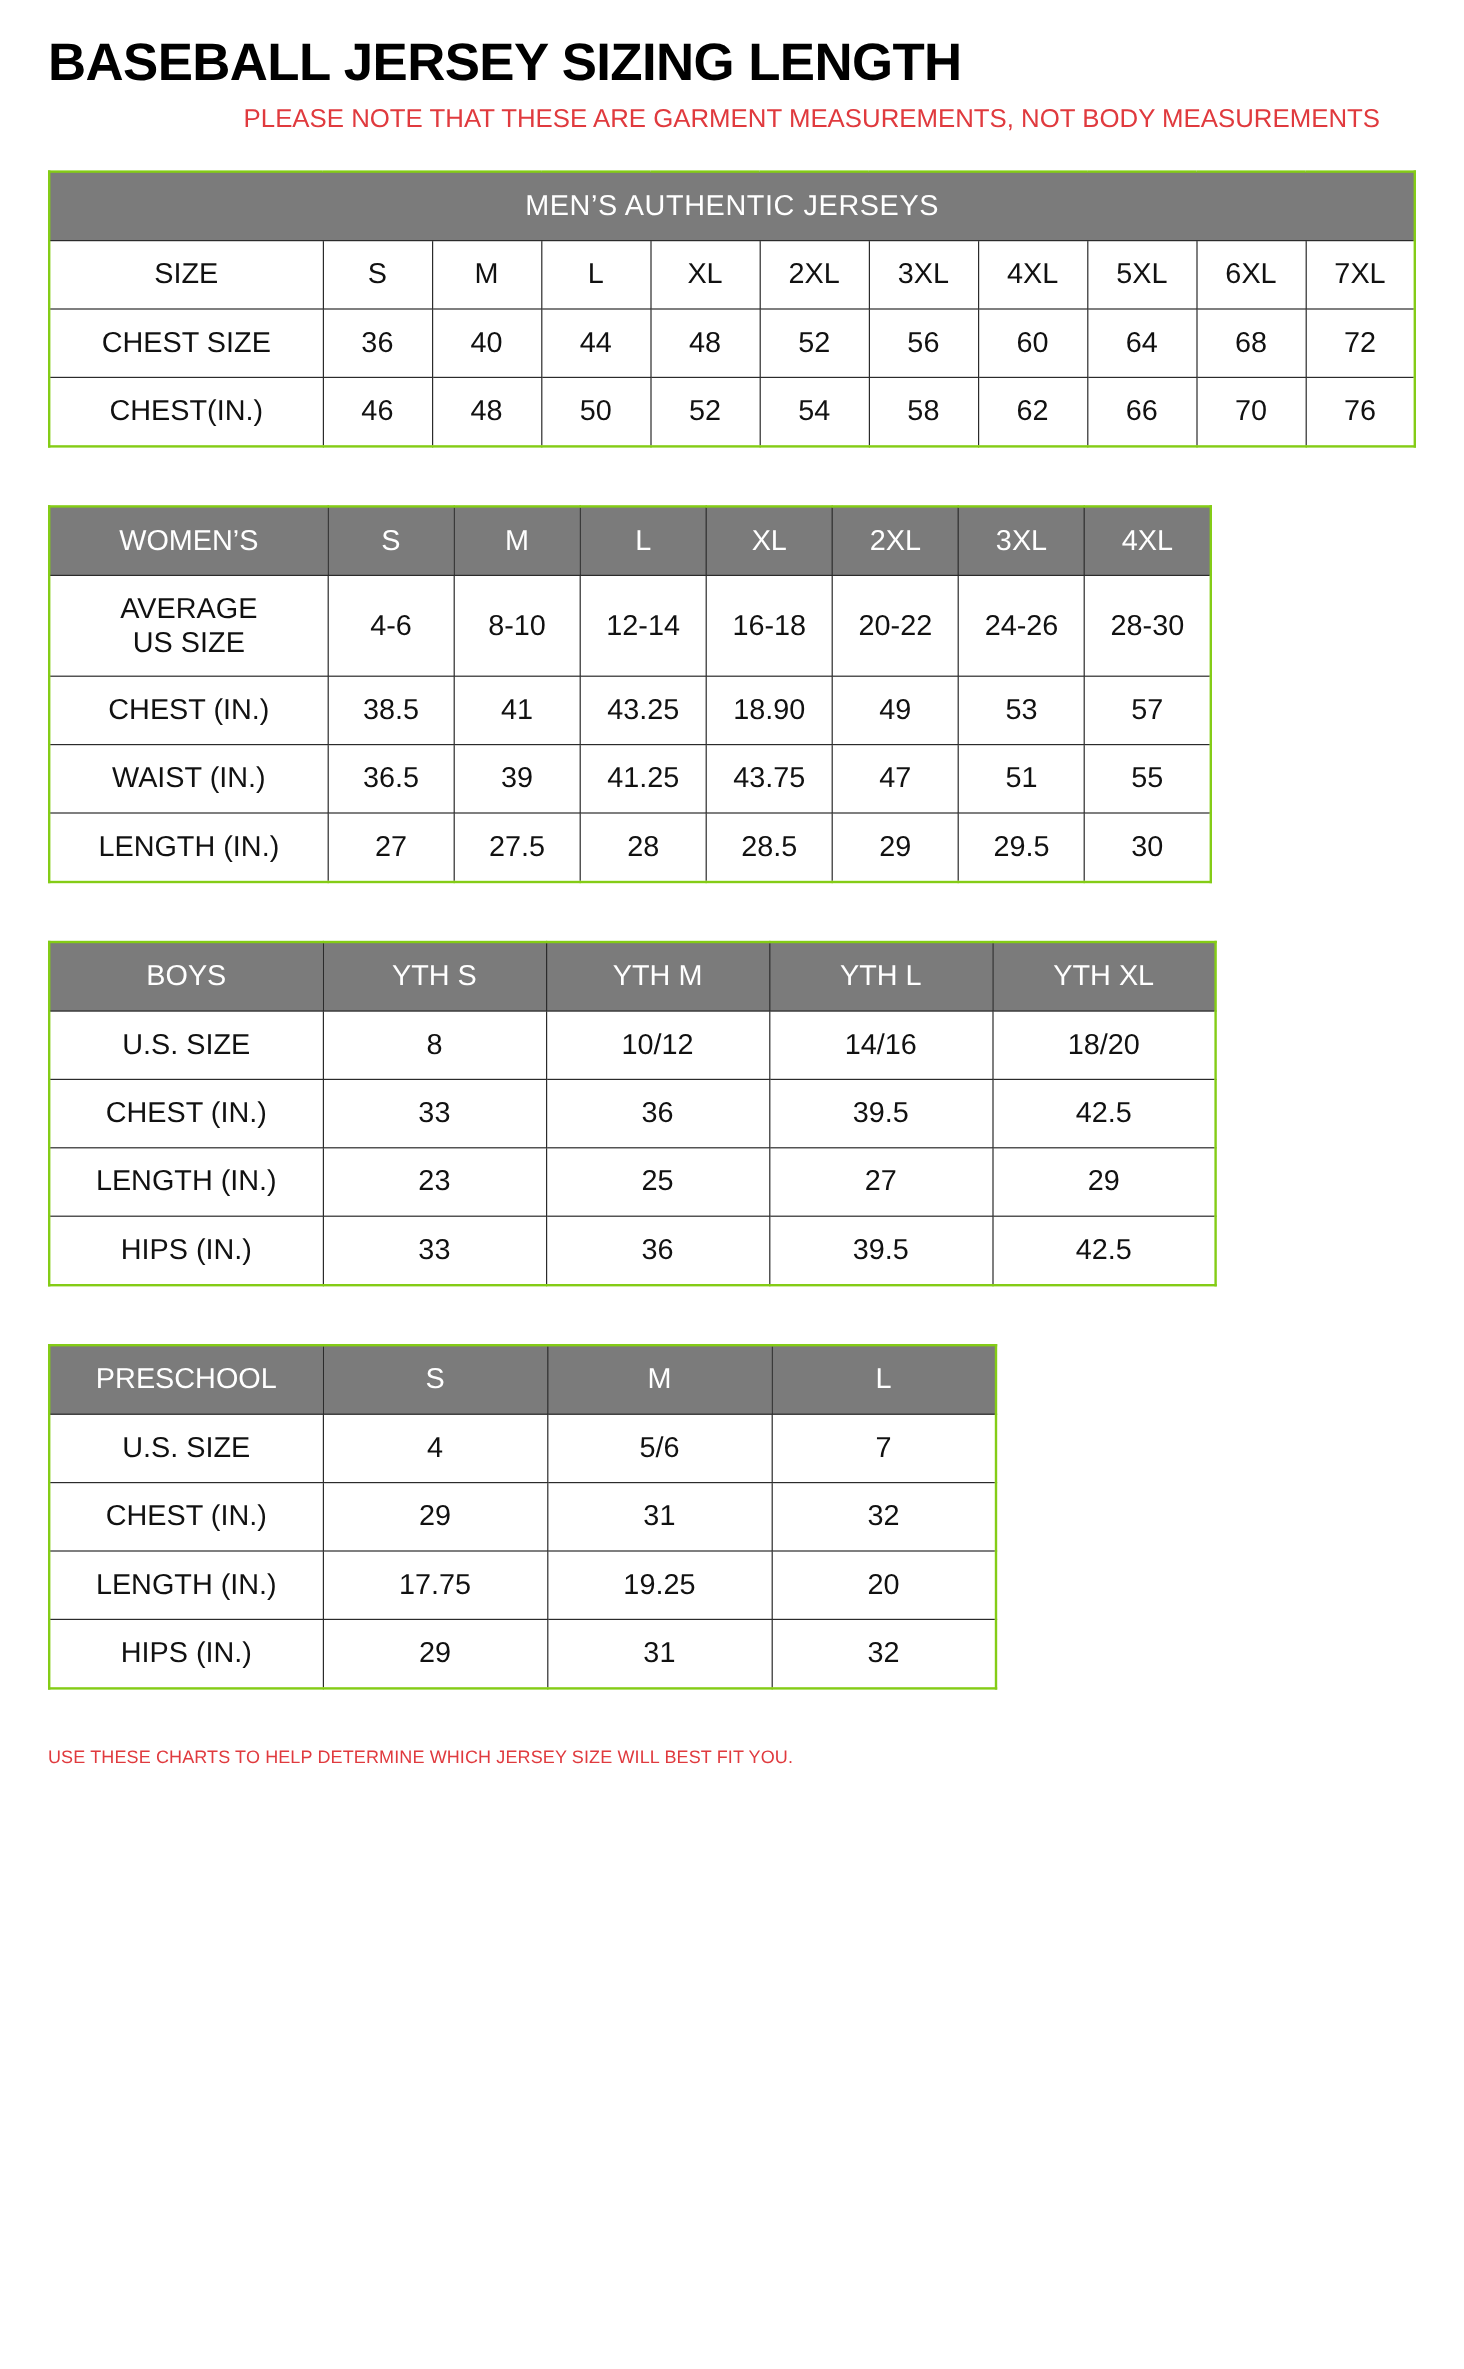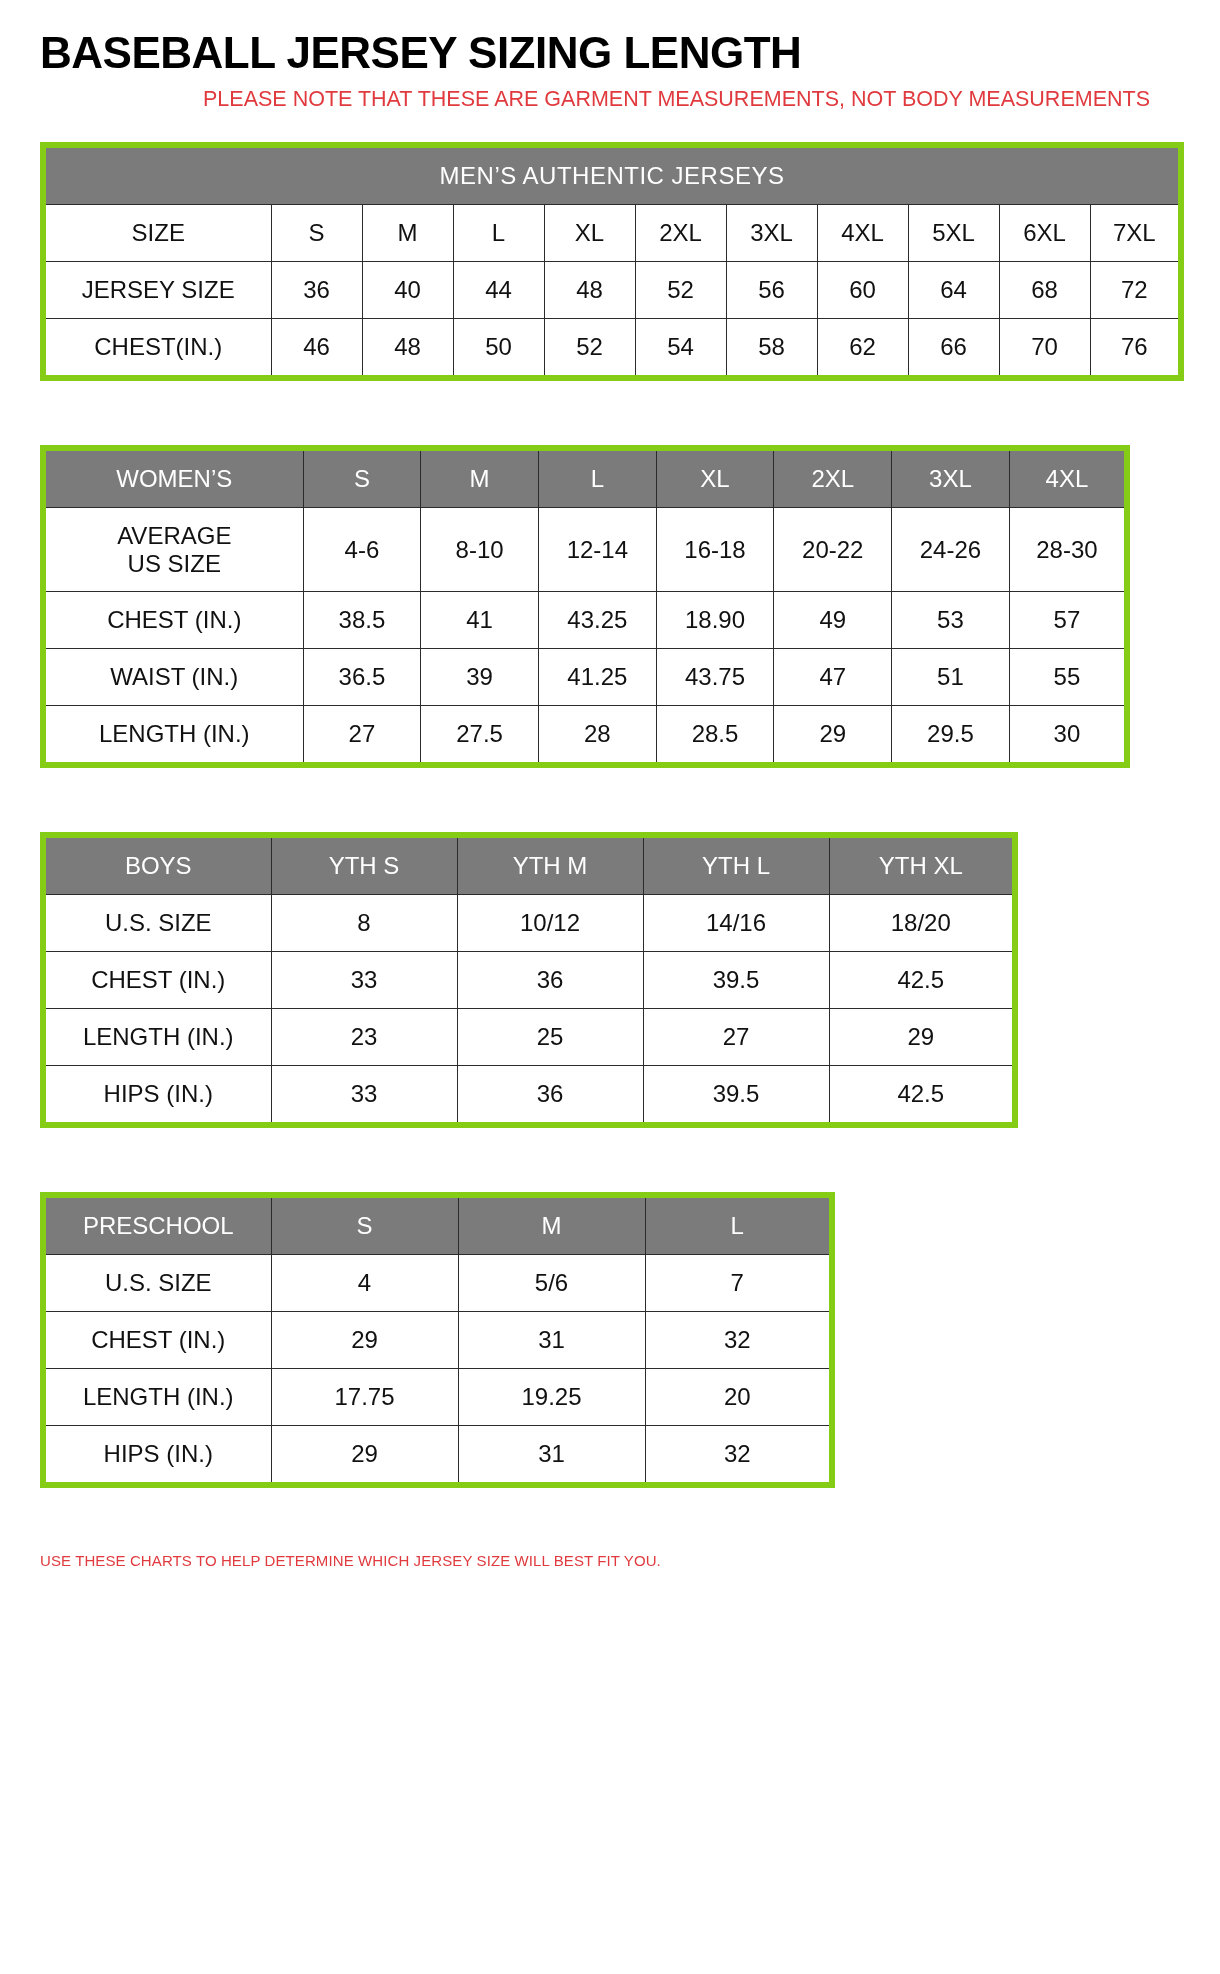"MEN’S AUTHENTIC JERSEYS" table.chart { border: 6px solid #84cc16 -> 2px solid #84cc16; margin-bottom: 64px -> 48px }
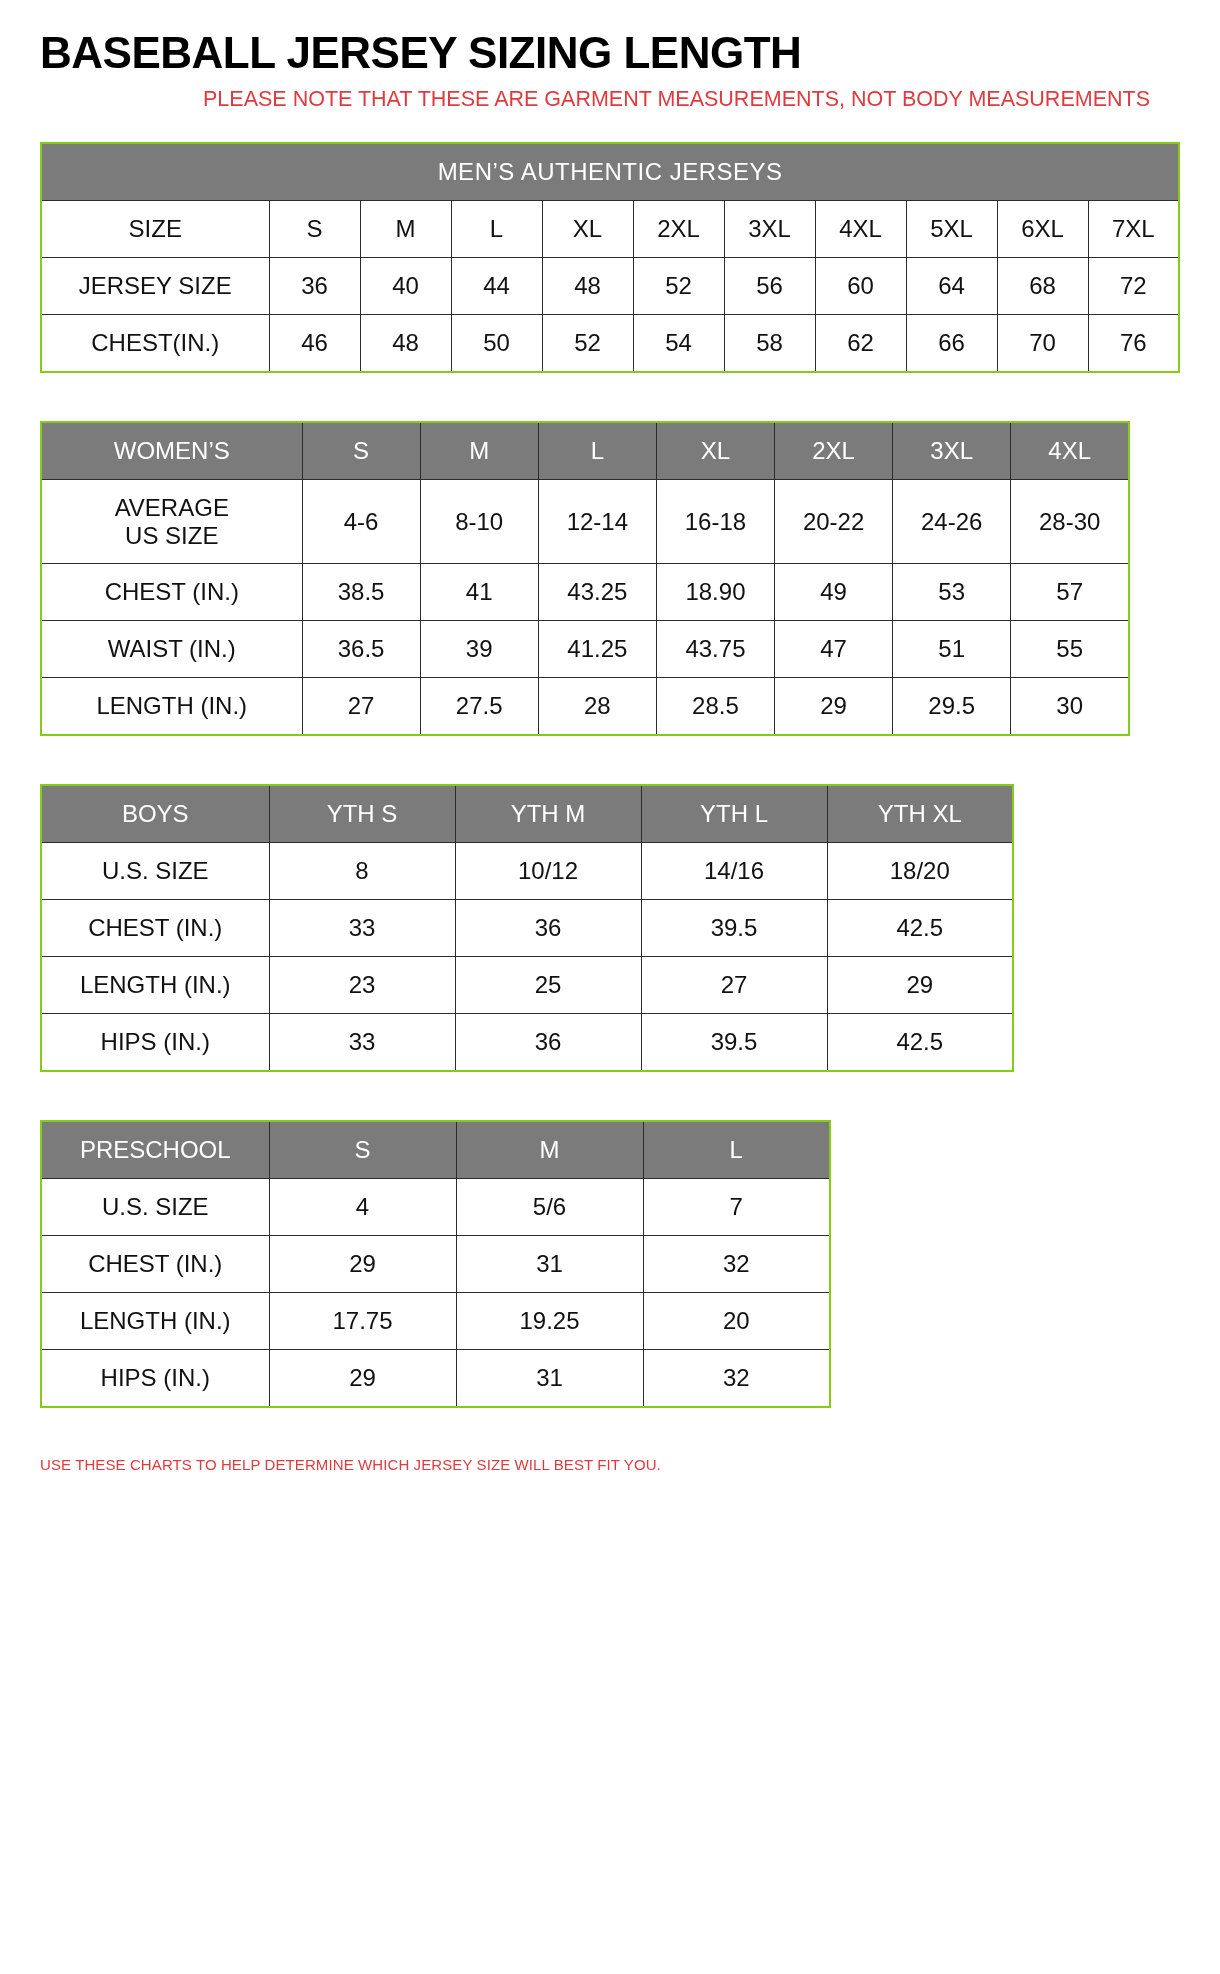"JERSEY SIZE" td.rowlabel { text: JERSEY -> CHEST }
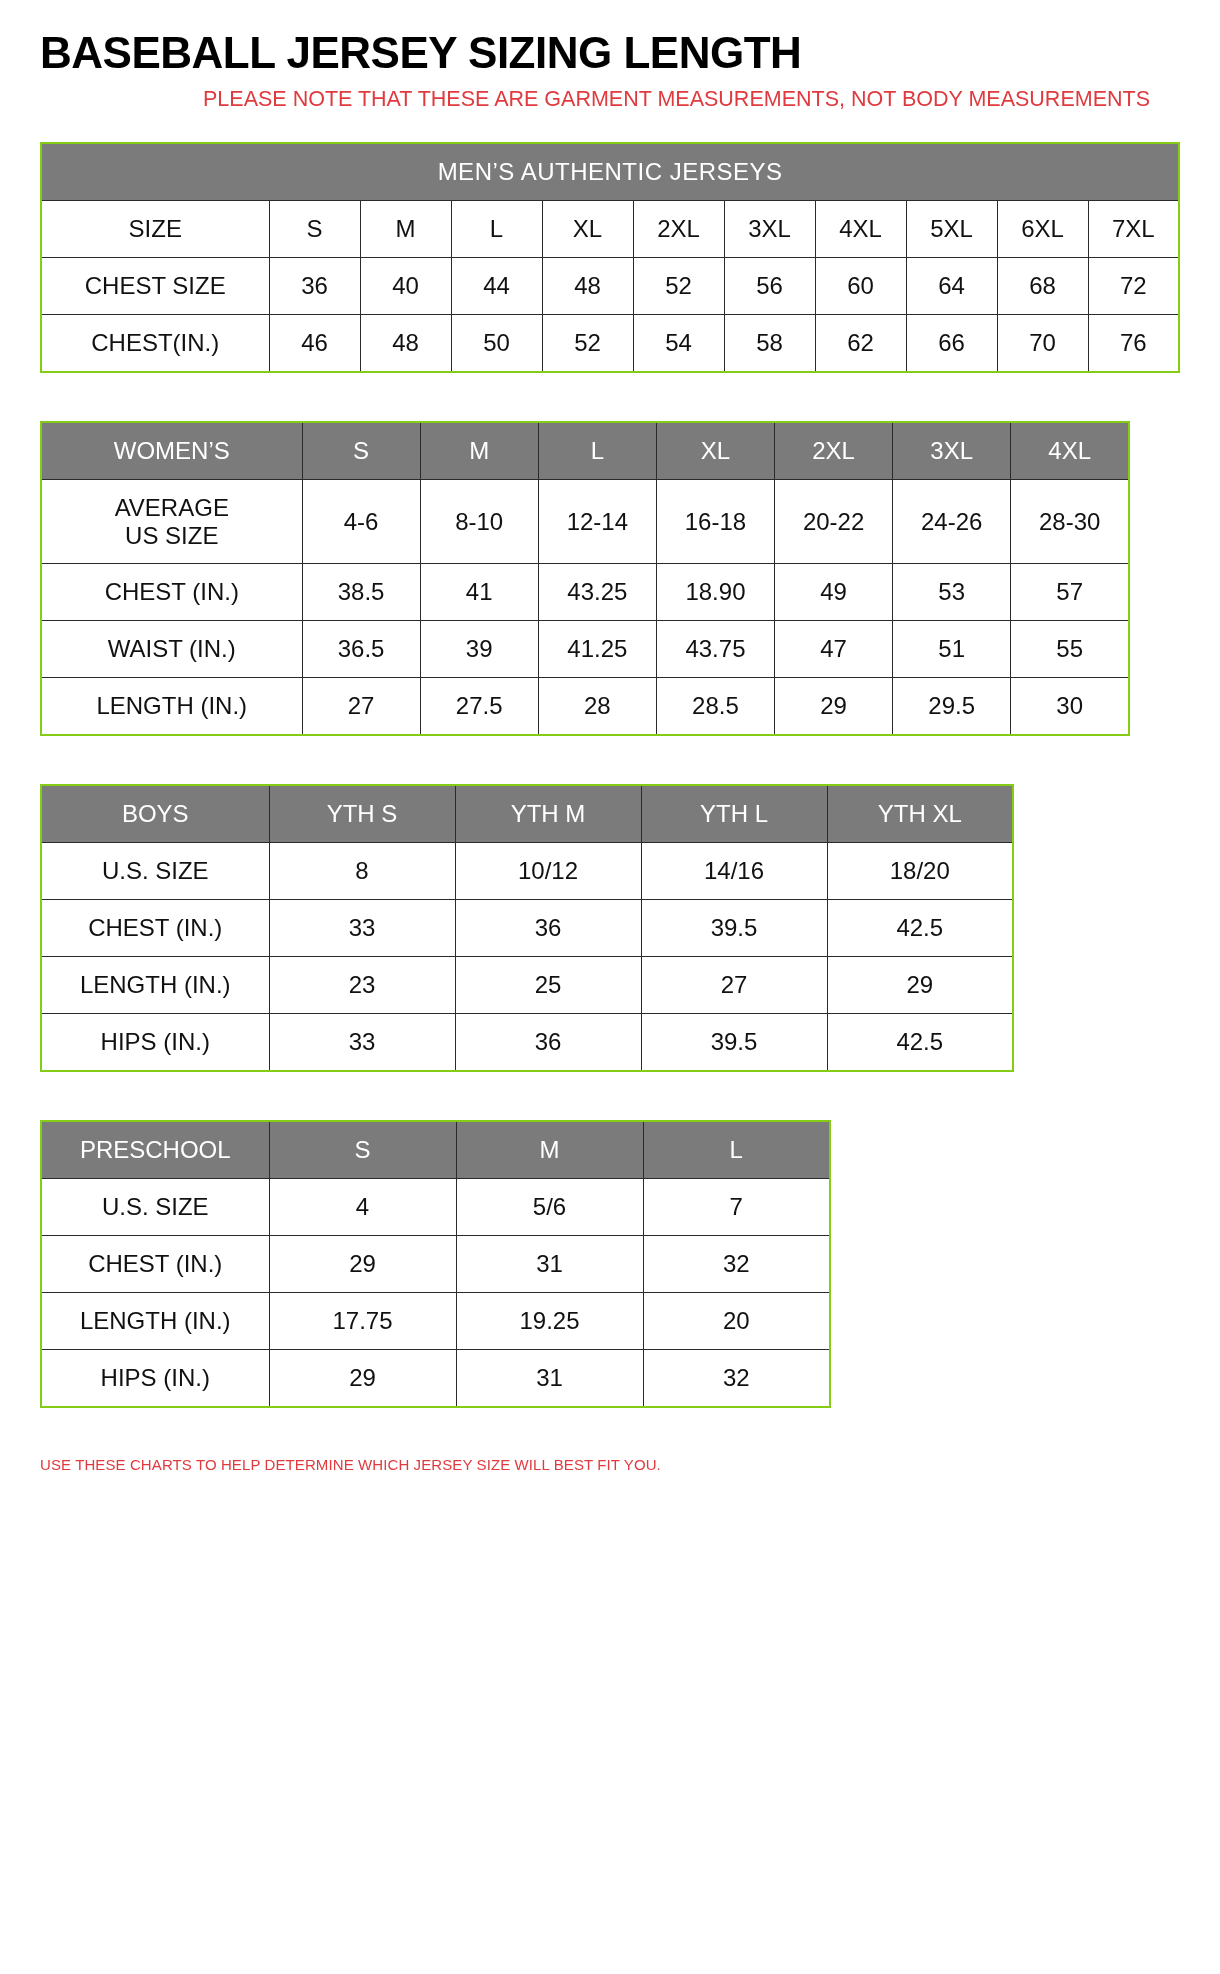"WOMEN’S" #womens-table { width: 1090px -> 970px }
